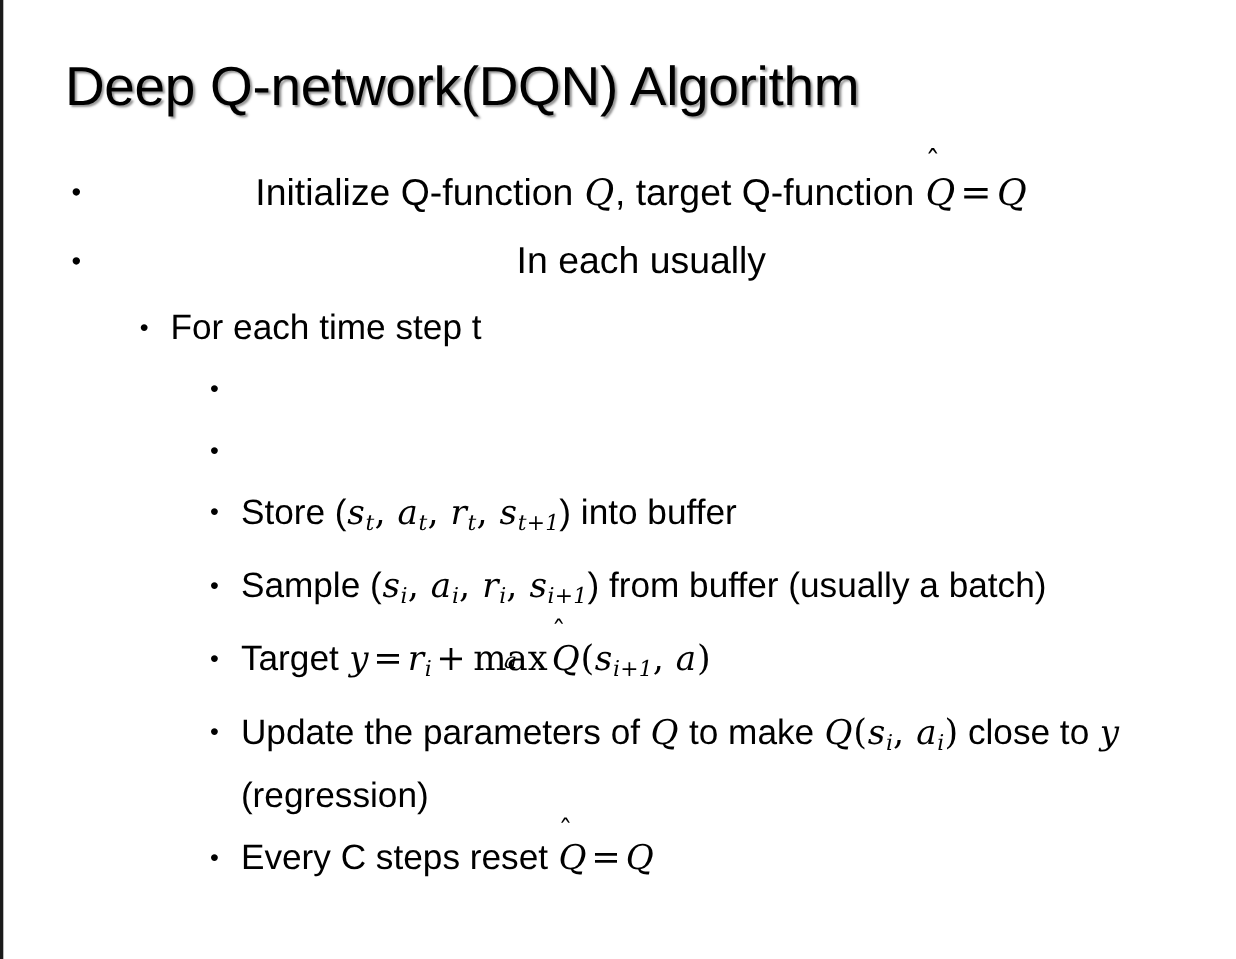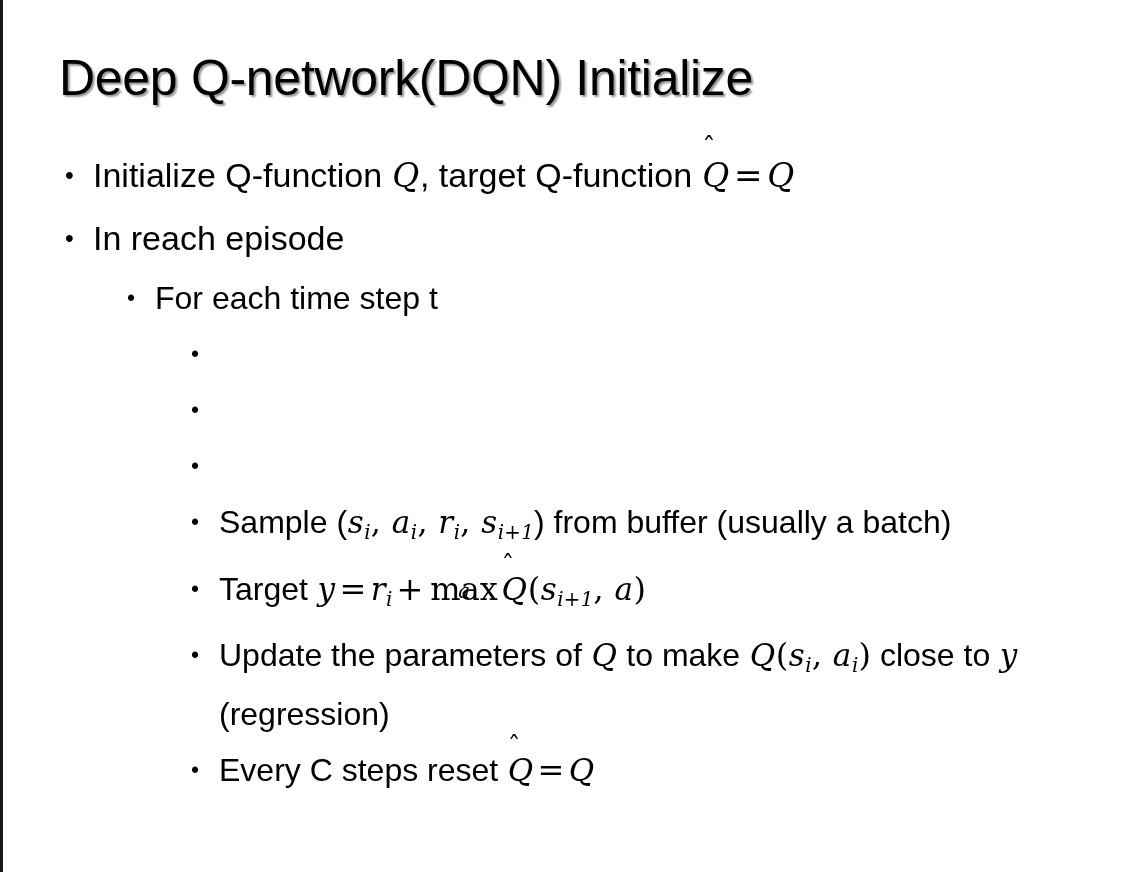"Deep Q-network(DQN) Initialize" div.slide-title { text: Initialize -> Algorithm }
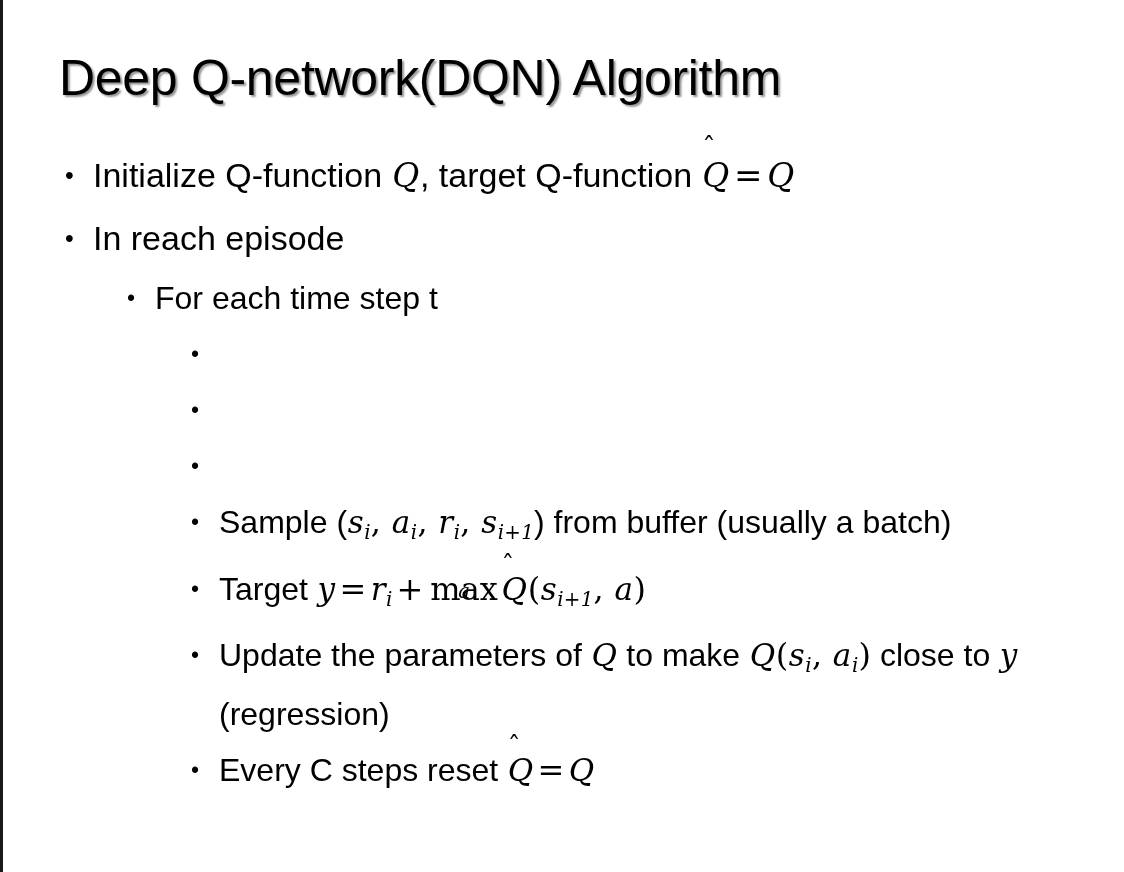"Initialize Q-function Q, target" .lvl1 > .bullet-text { text-align: none -> center }
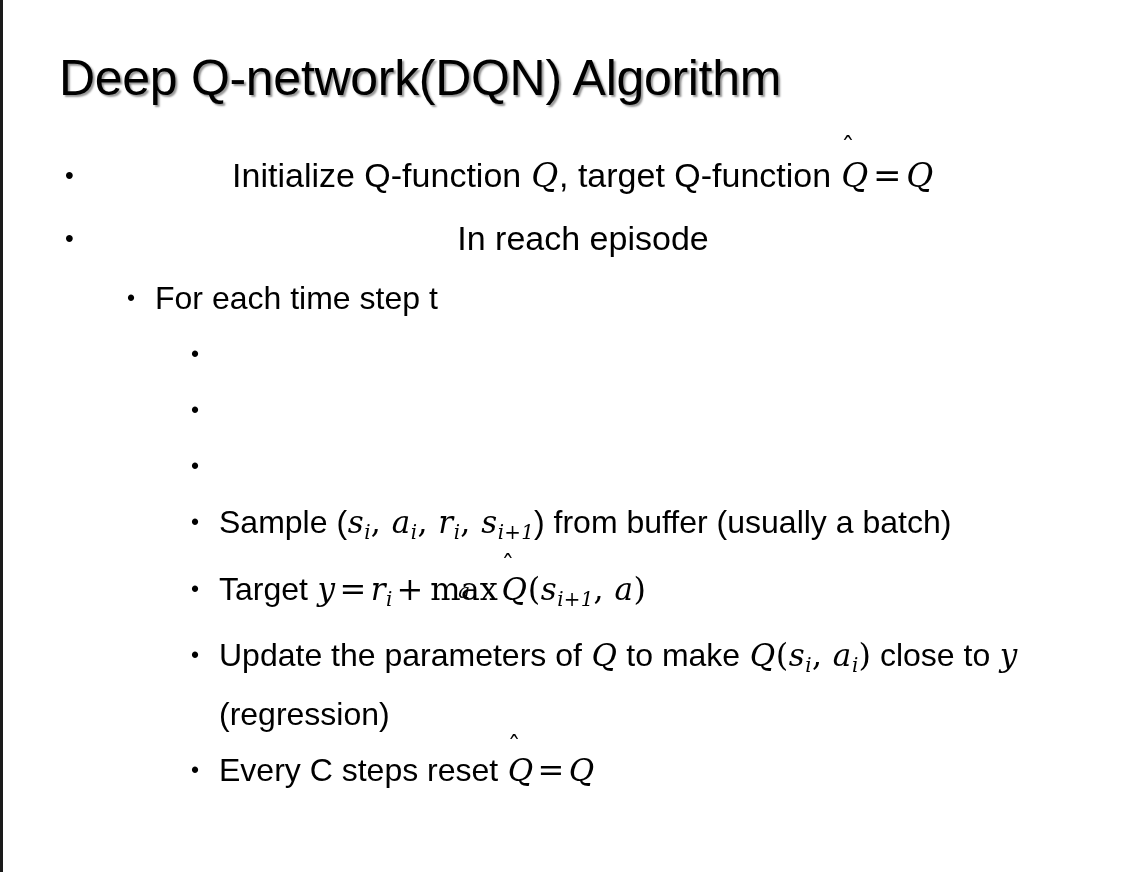"In reach episode" span.bullet-text { text: reach episode -> each usually }
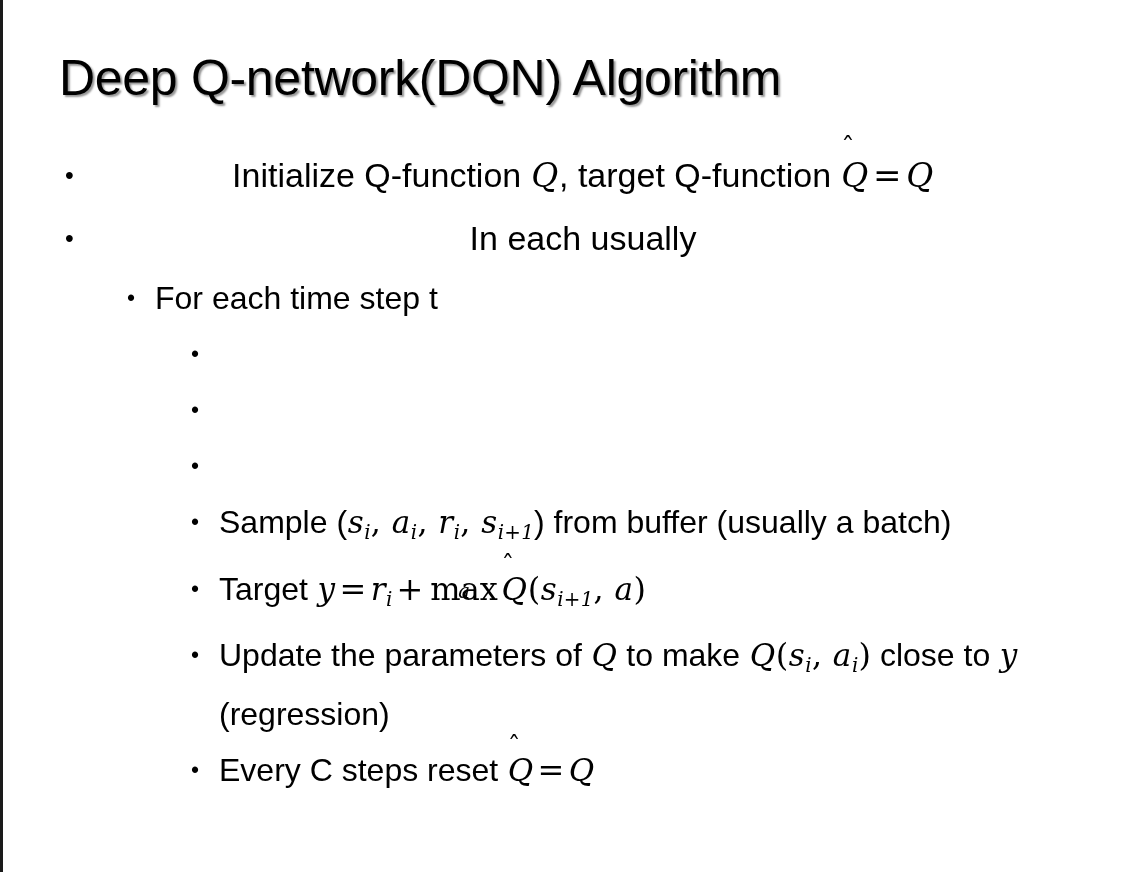"Store (st, at, rt, st+1)" span.bullet-text { html: none -> <span><span>Store (</span><span>s</span><span>t</span><span>, </span><span>a</span><span>t</span><span>, </span><span>r</span><span>t</span><span>, </span><span>s</span><span>t+1</span><span>) into buffer</span></span> }
